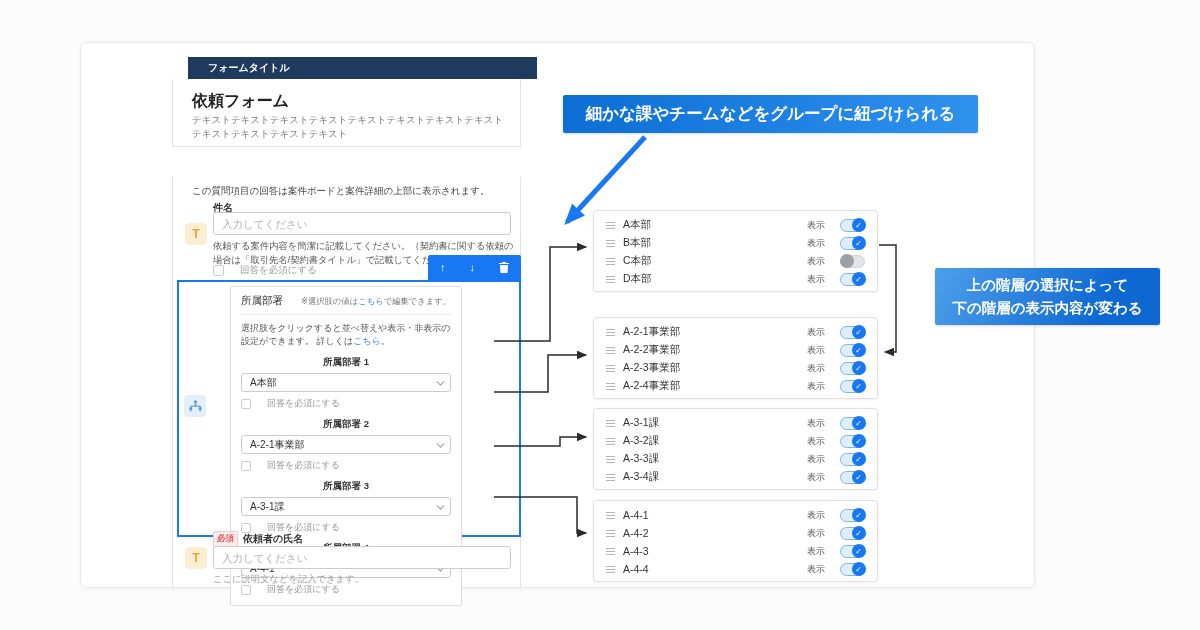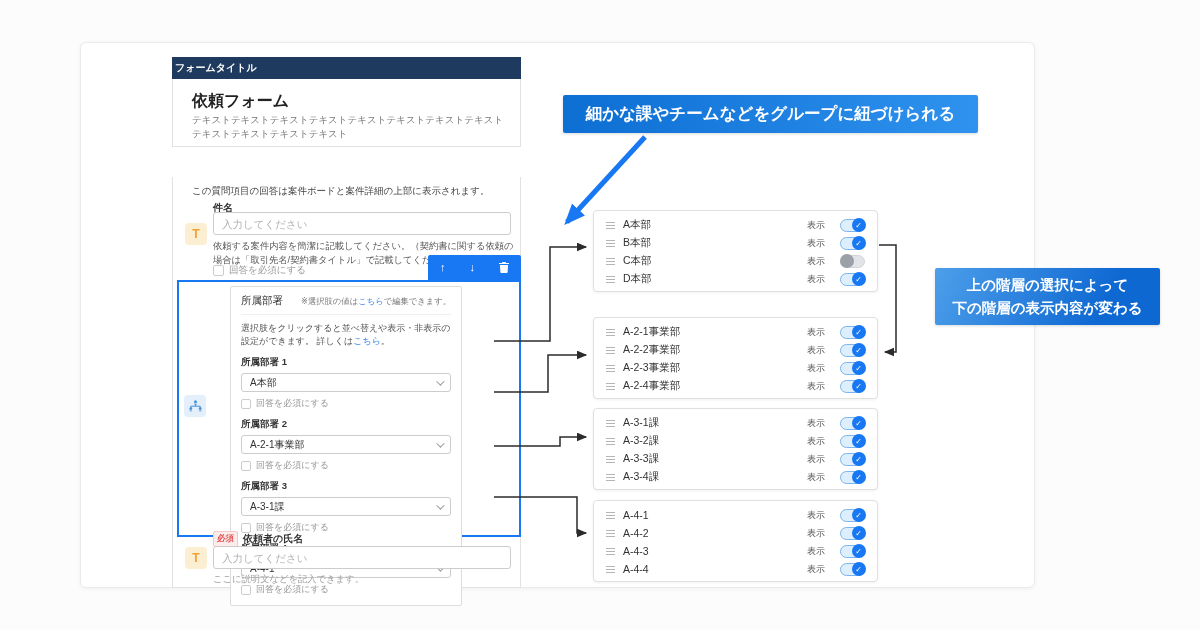"フォームタイトル" .sec-header { left: 172px -> 188px; padding: 6px 3px -> 6px 20px }
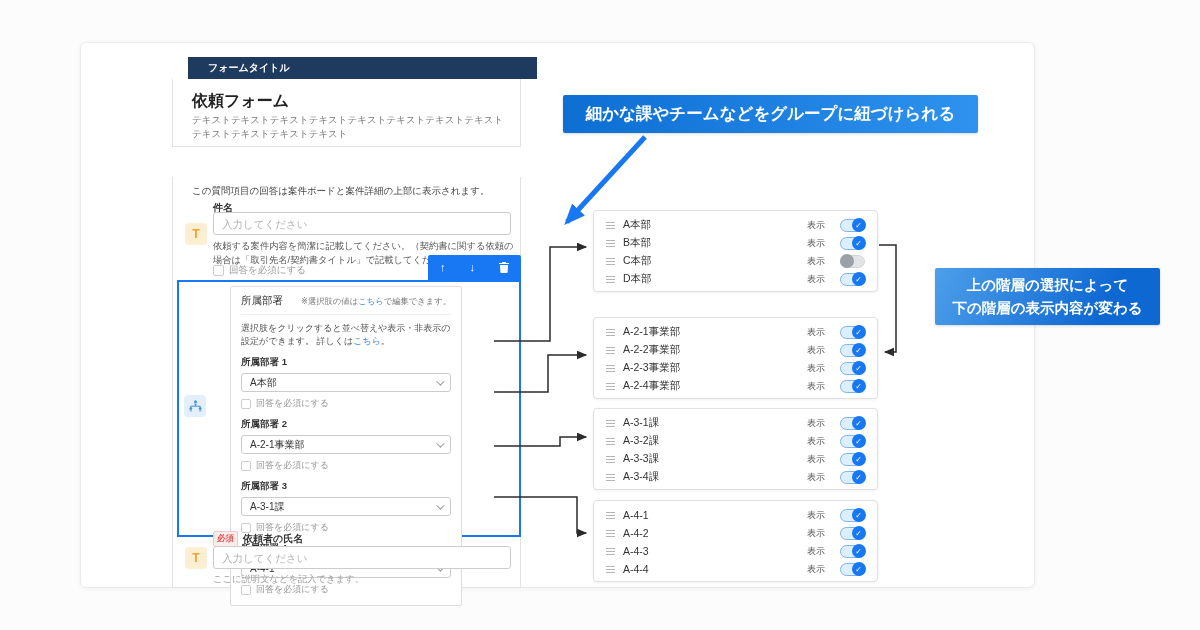"回答を必須にする" .cb-label { margin-left: none -> 11px }
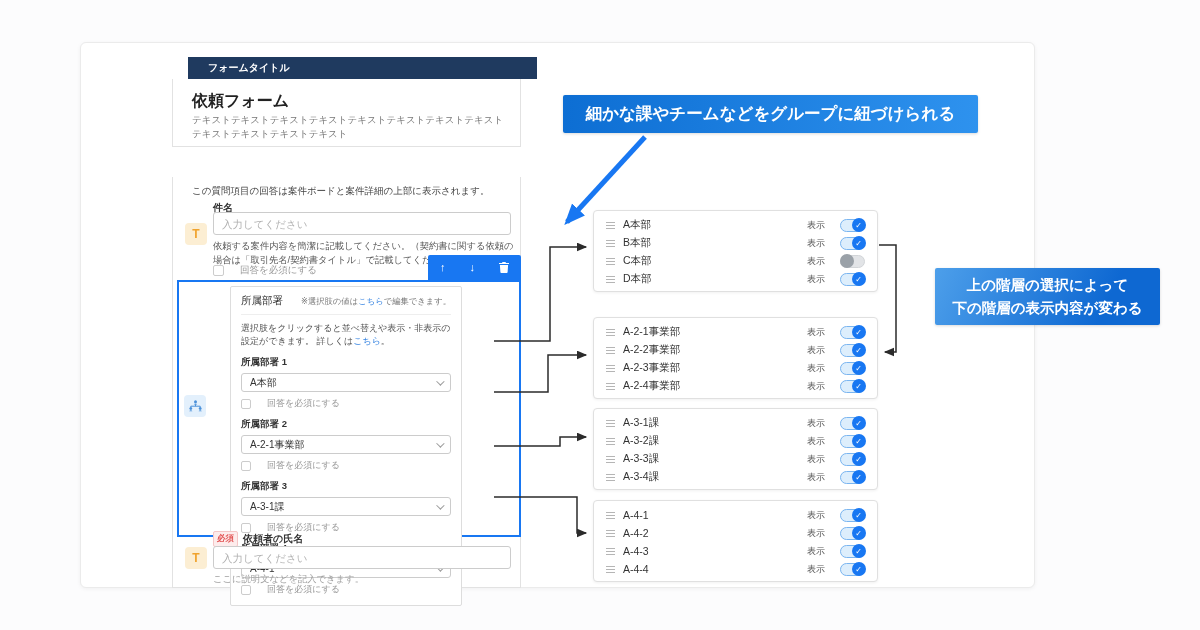"所属部署 1" .sel-group { text-align: none -> center }
